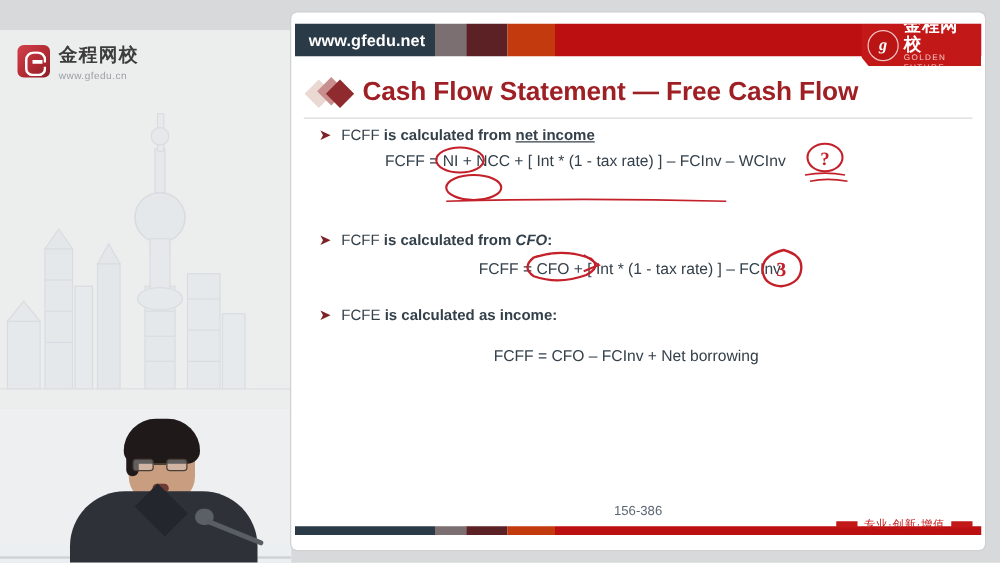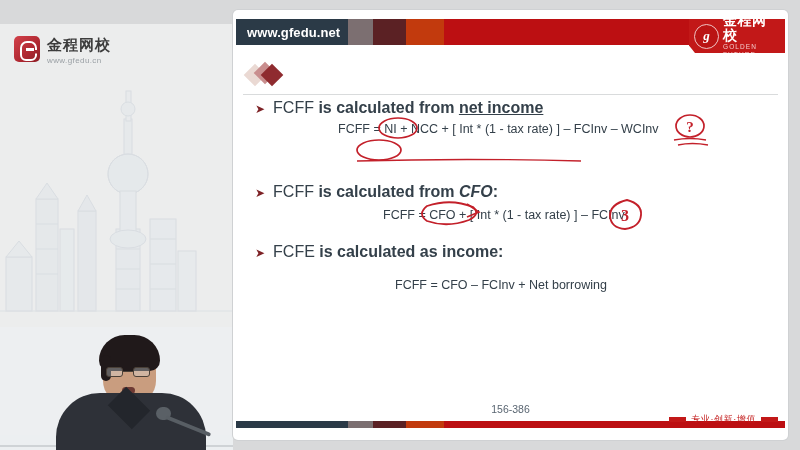"Cash Flow Statement — Free" div.slide-title { html: none -> <div>Cash Flow Statement — Free Cash Flow</div> }
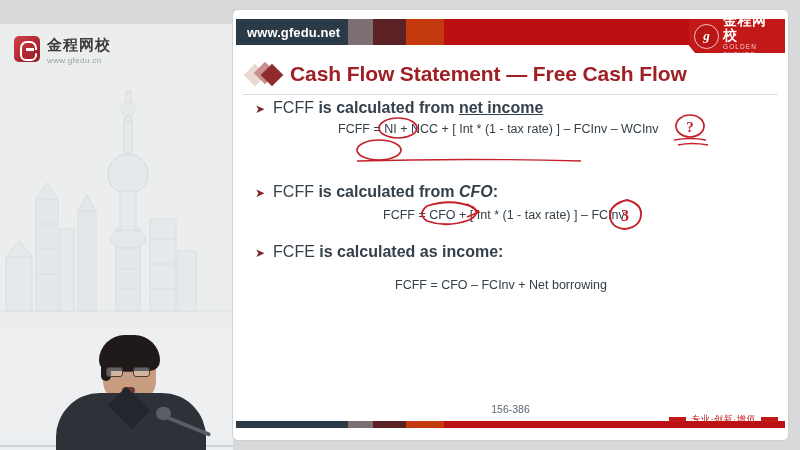"FCFF is calculated from net" .btxt { font-size: 16px -> 12px }
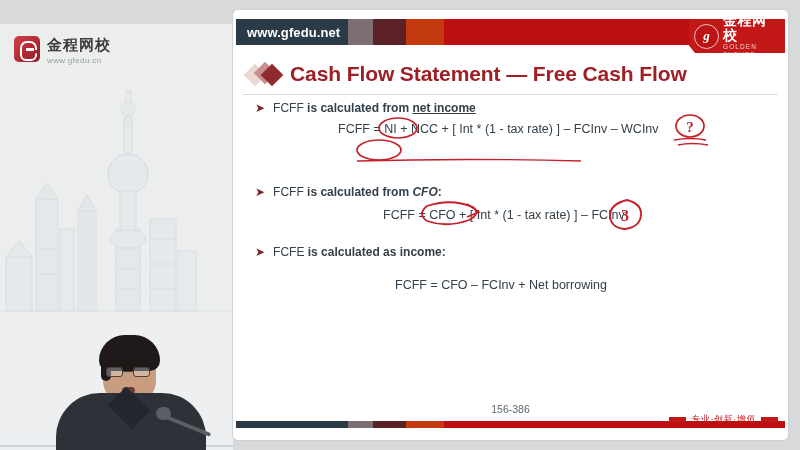"FCFF = NI + NCC" div.formula { margin-left: 83px -> 53px }
